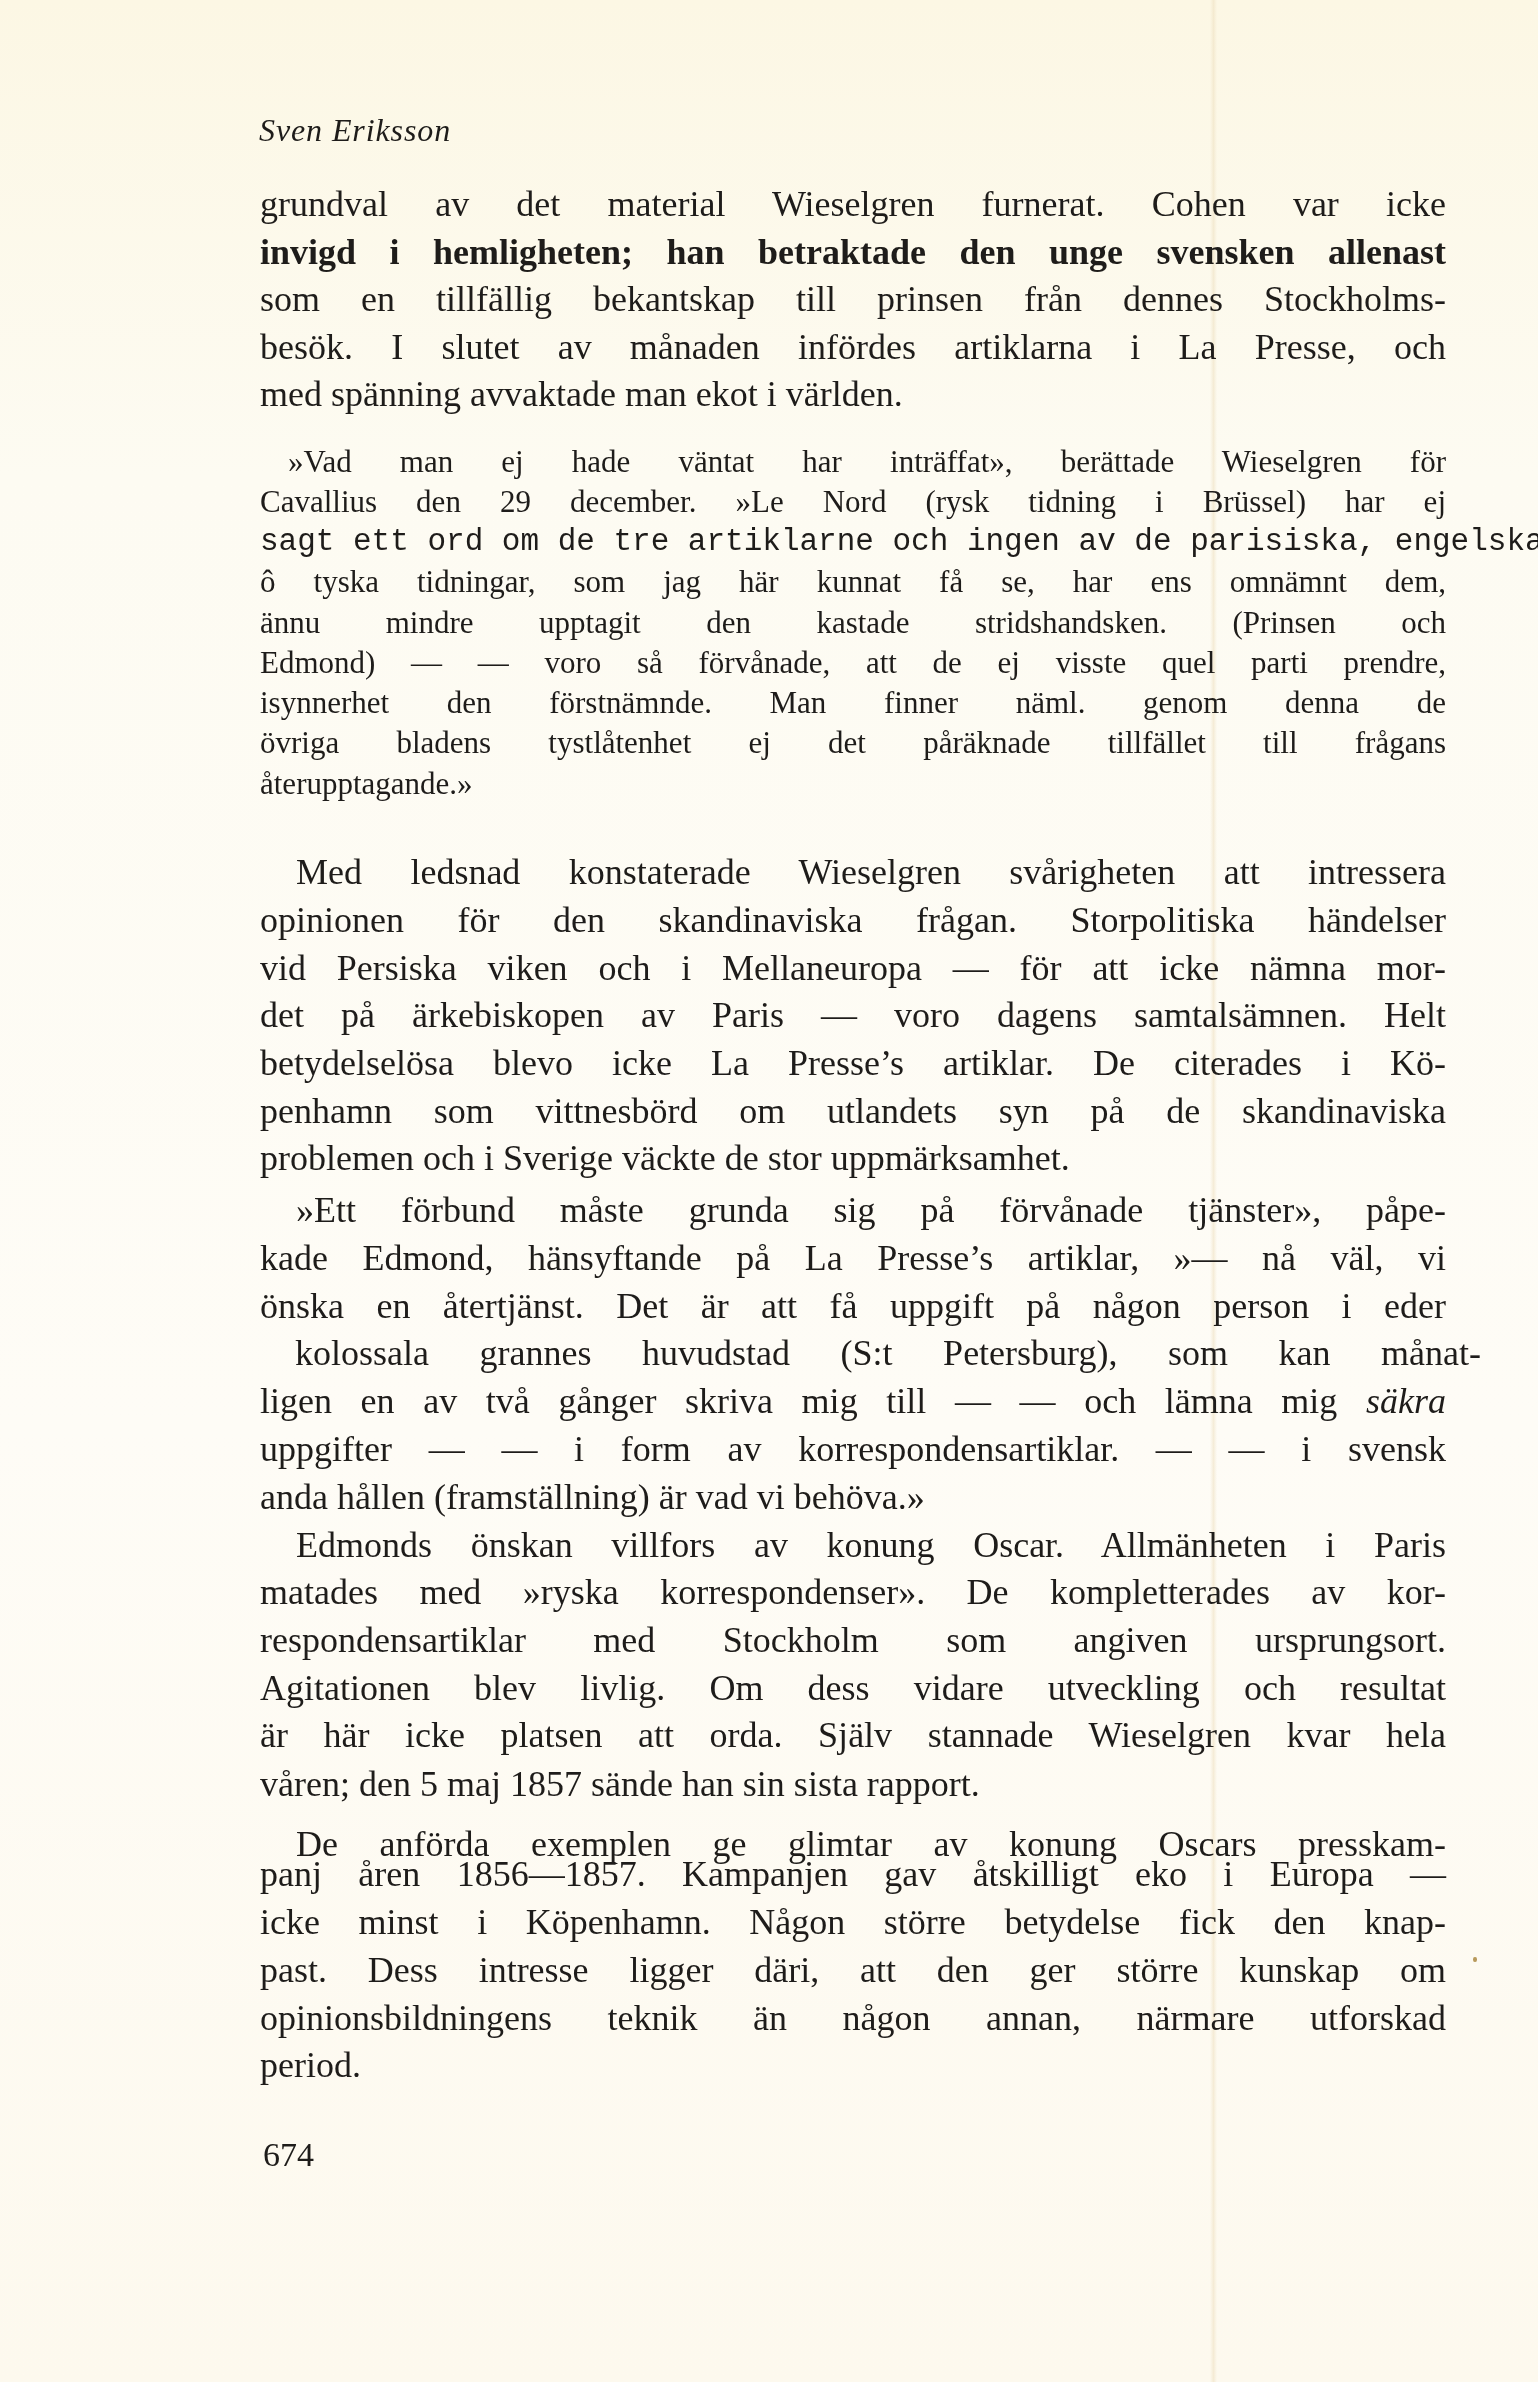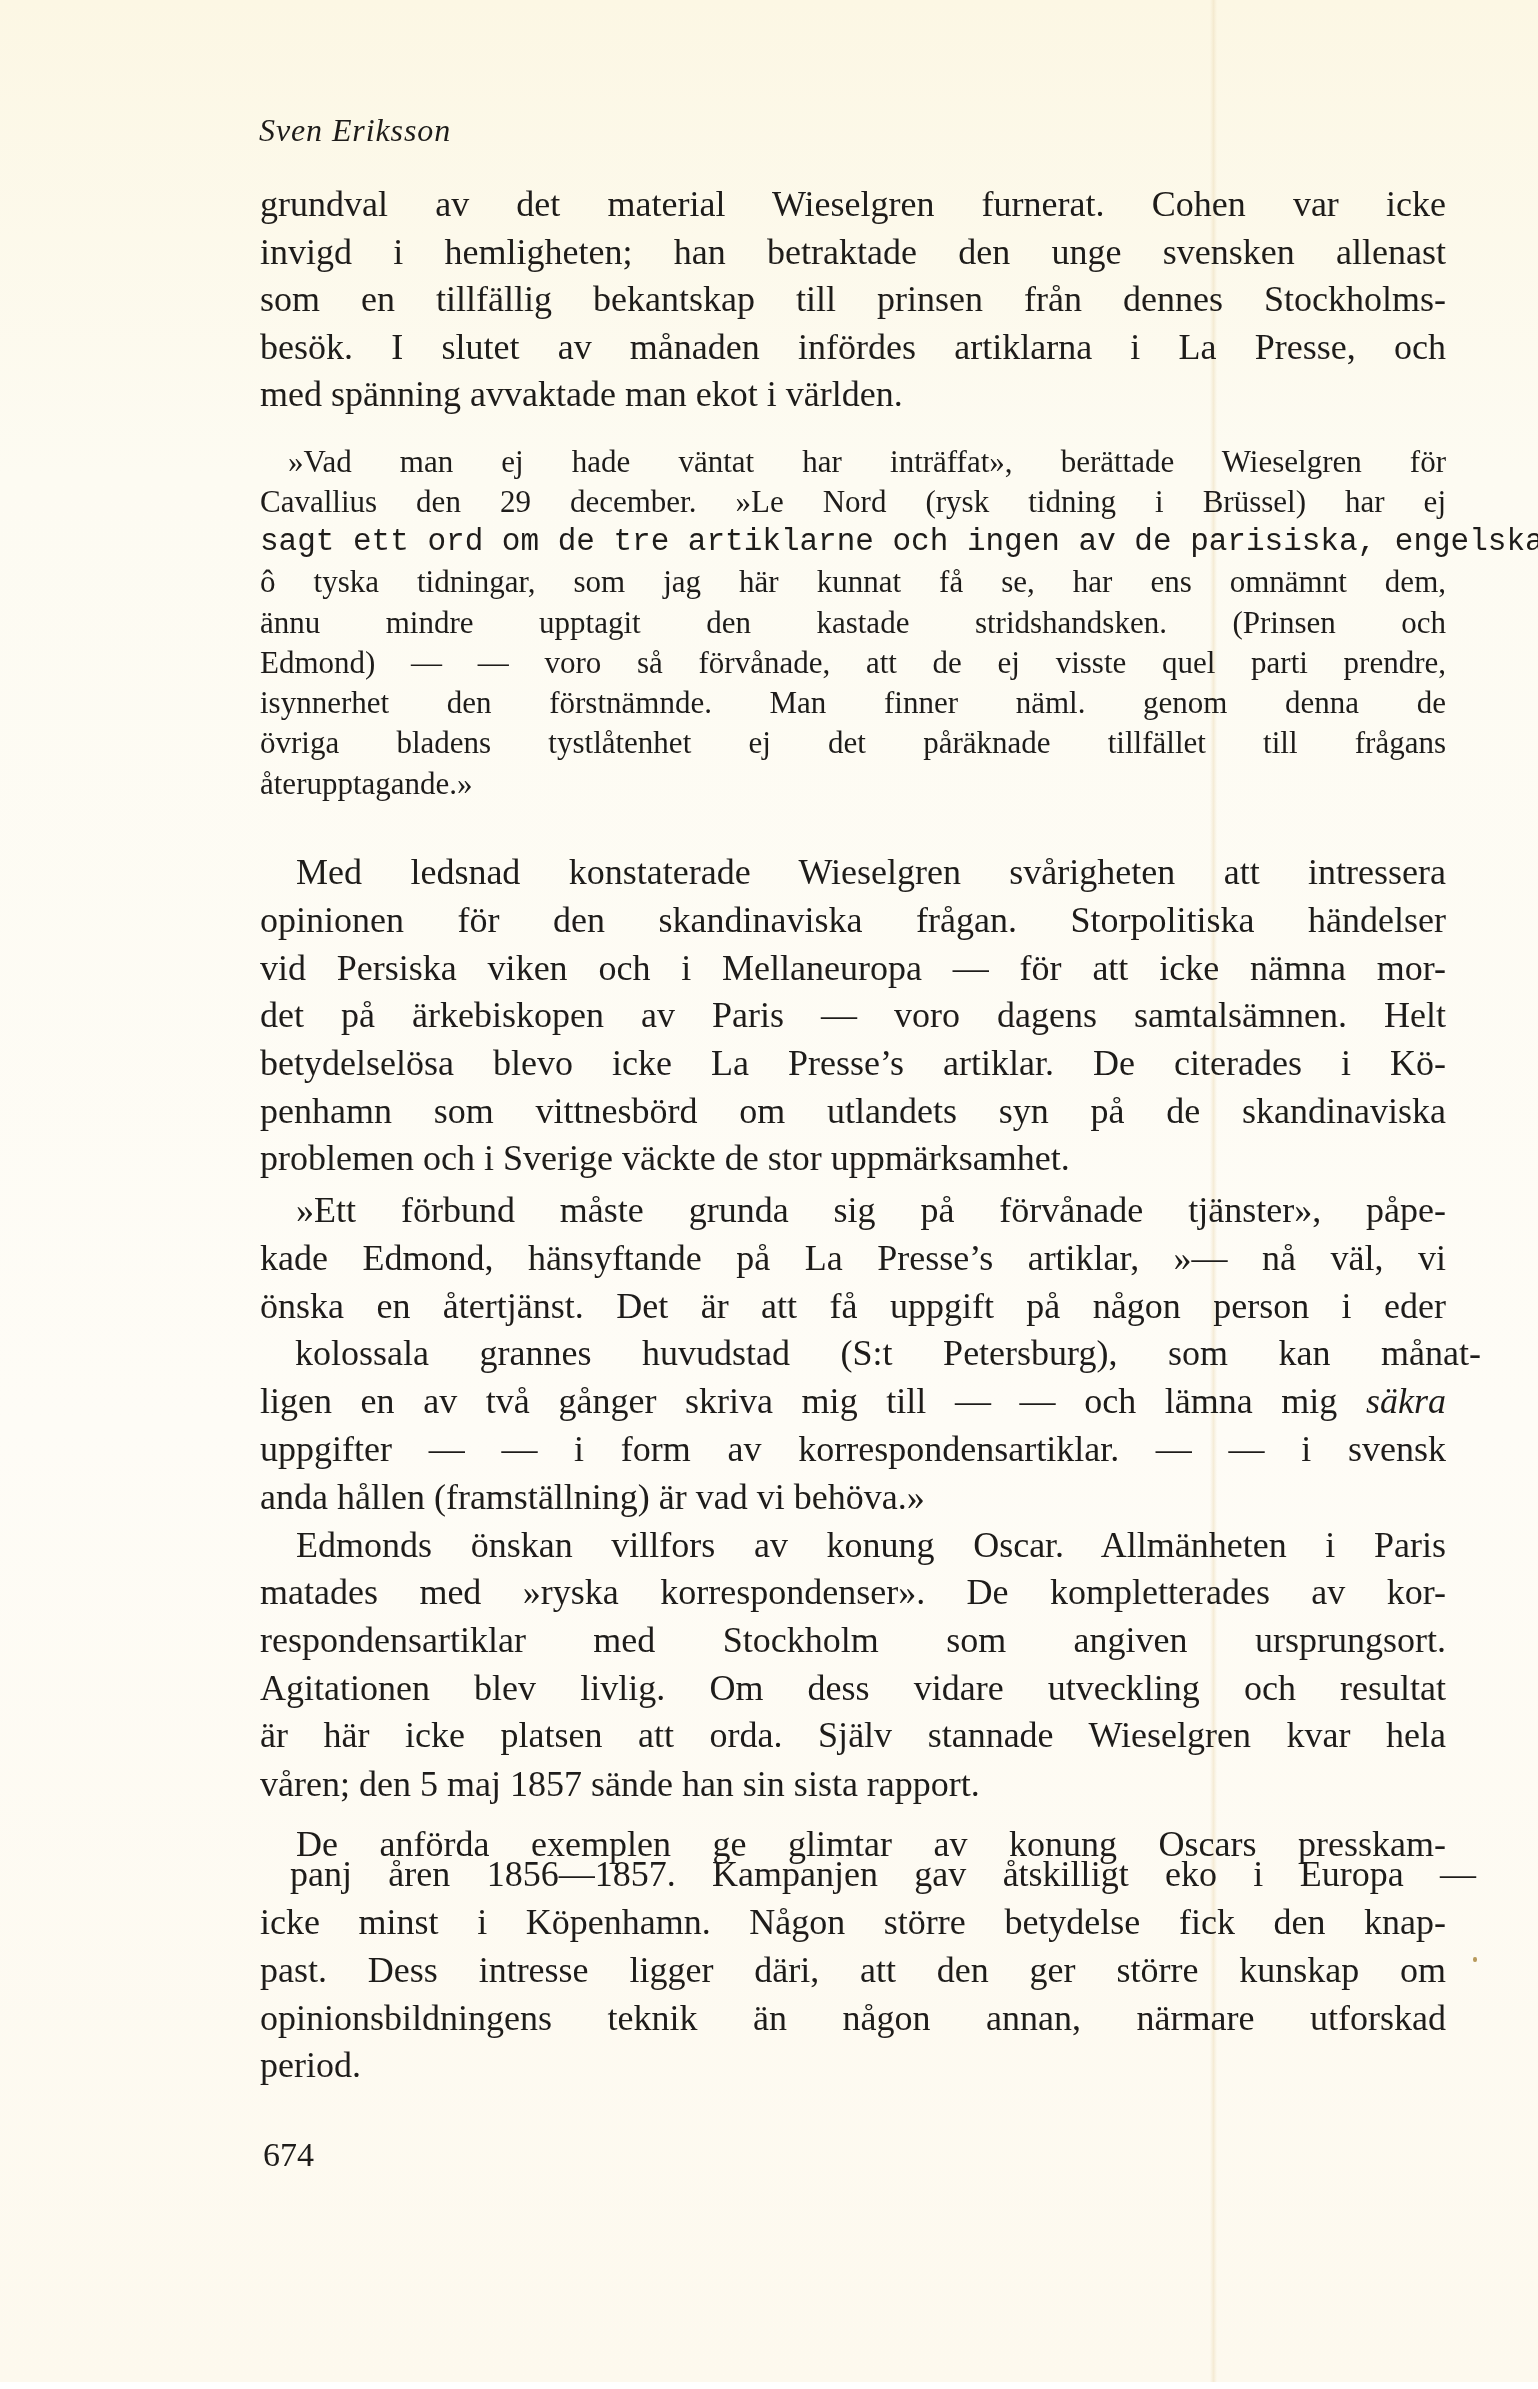"invigd i hemligheten; han betraktade" div.line { font-weight: none -> bold }
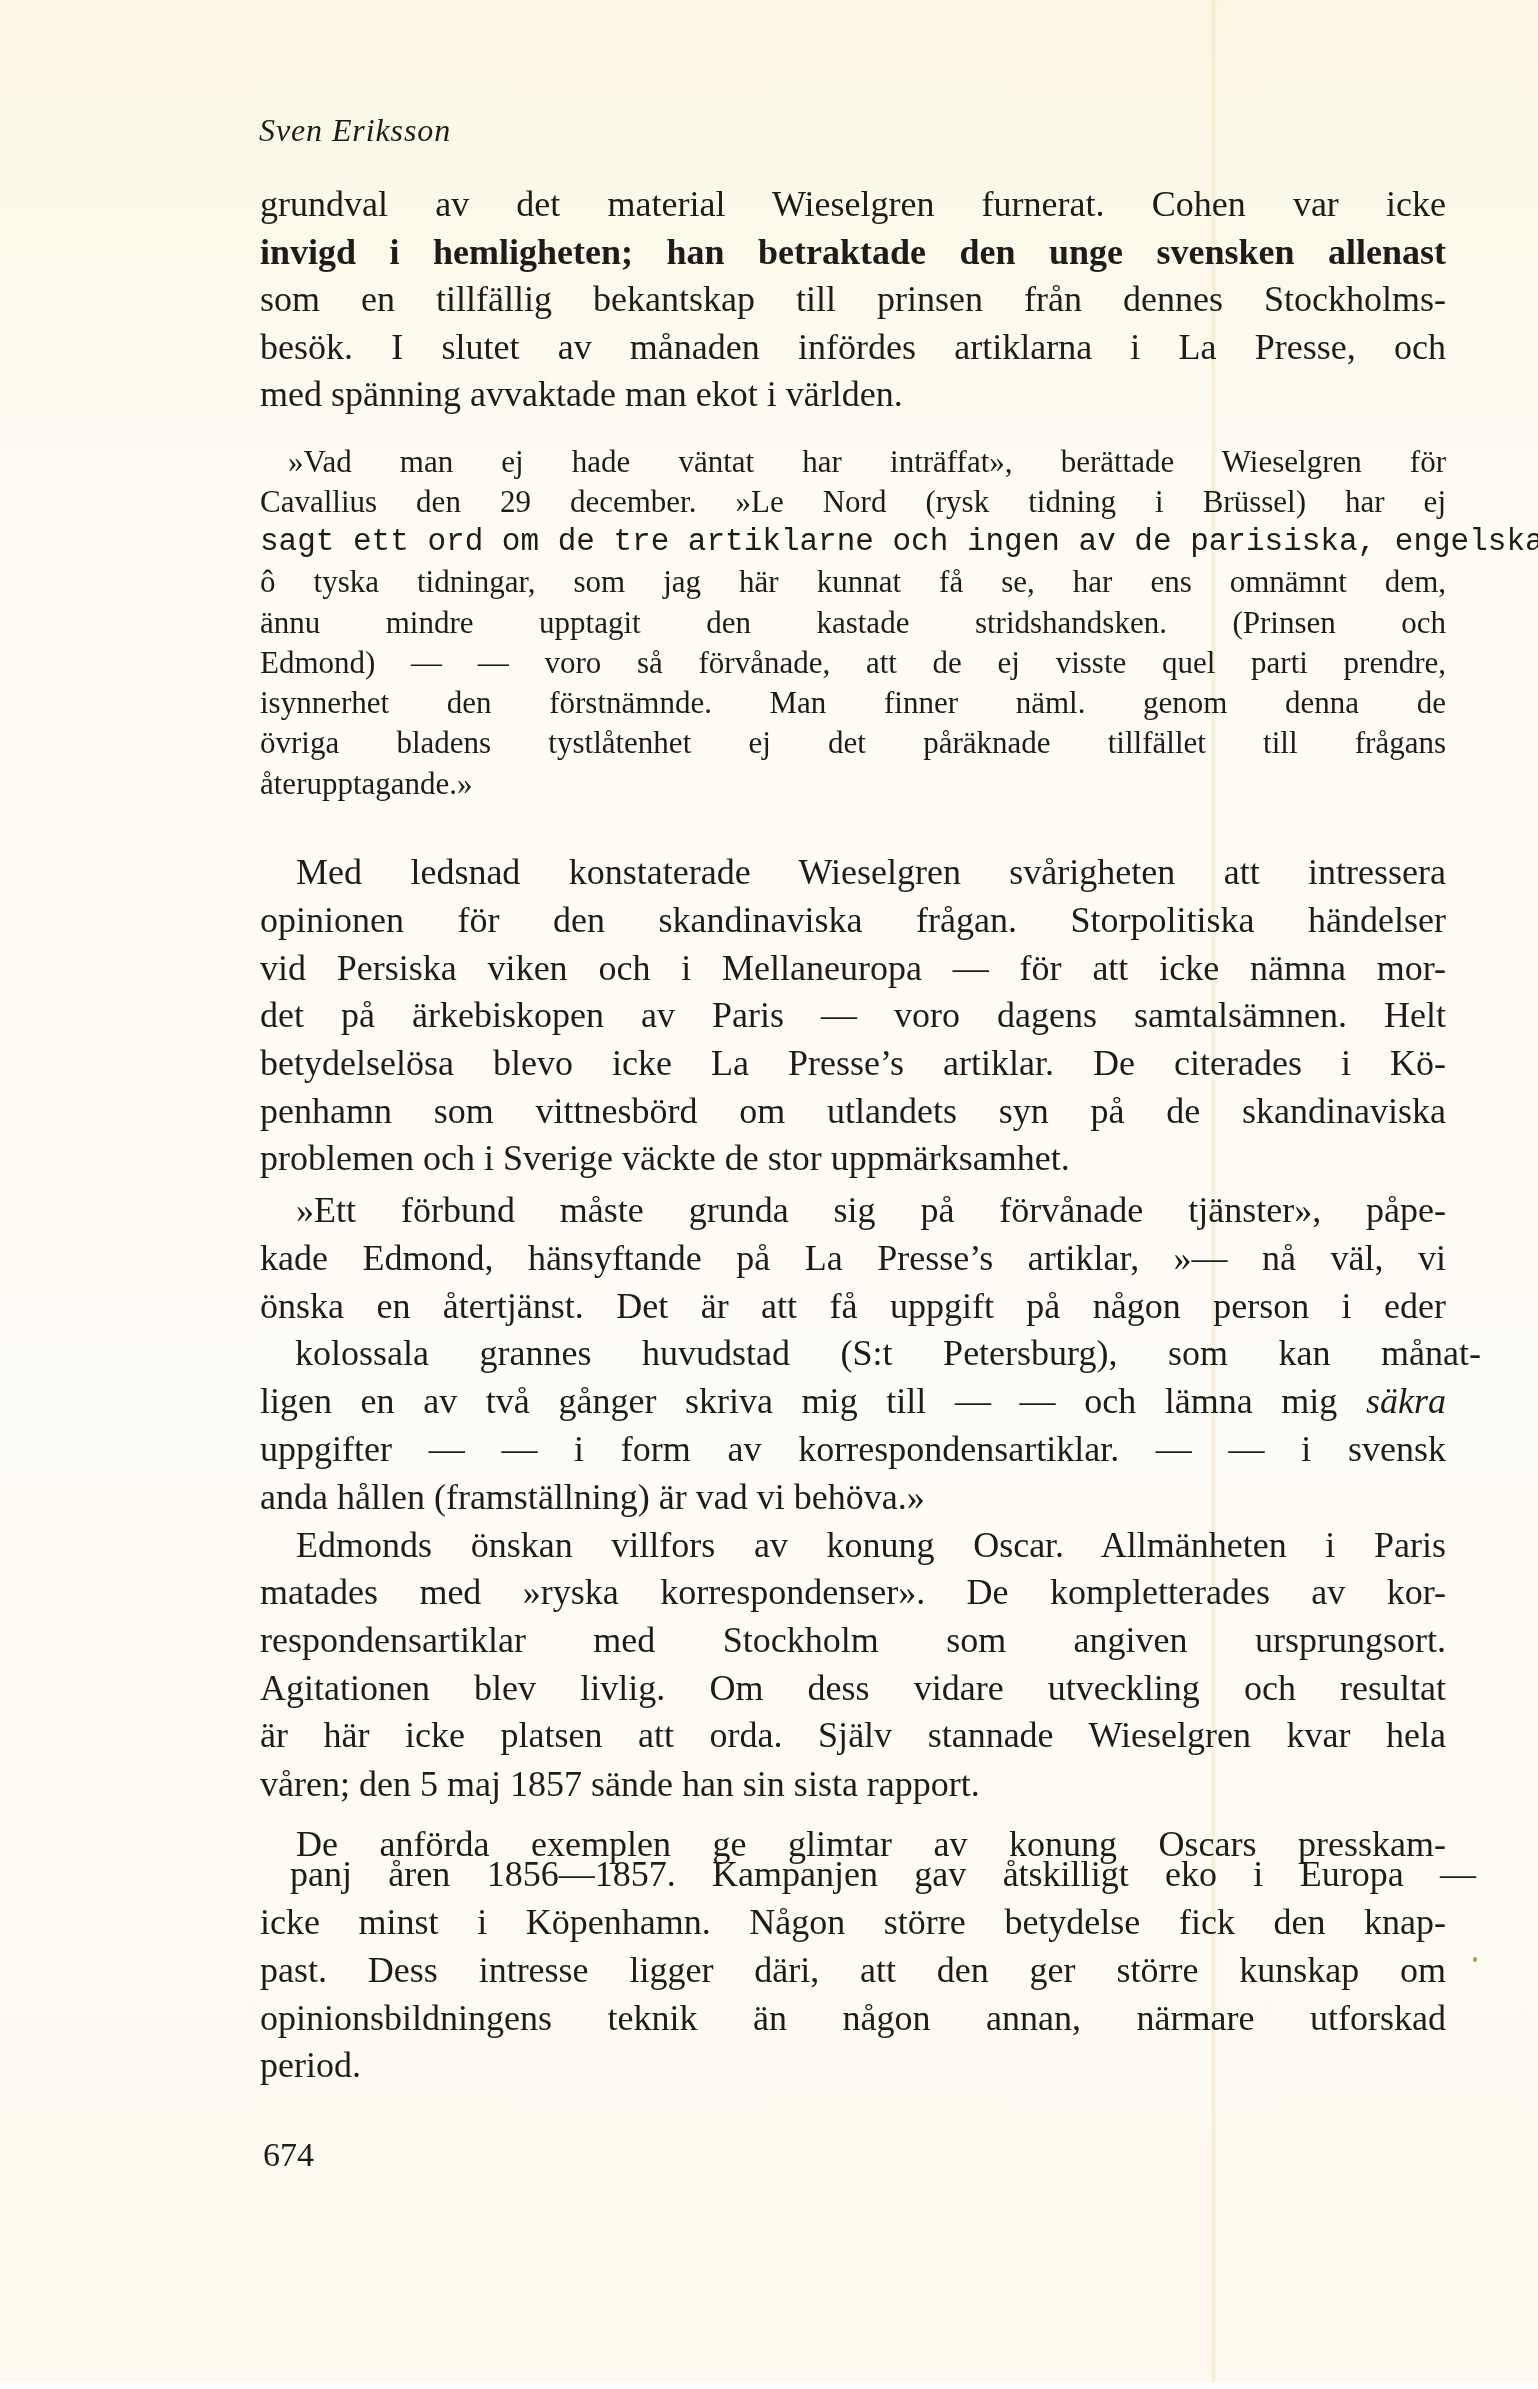"panj åren 1856—1857. Kampanjen gav" div.line { margin-left: 30px -> none }
